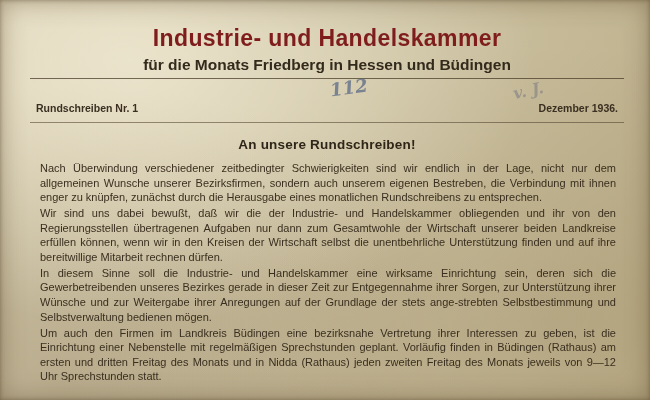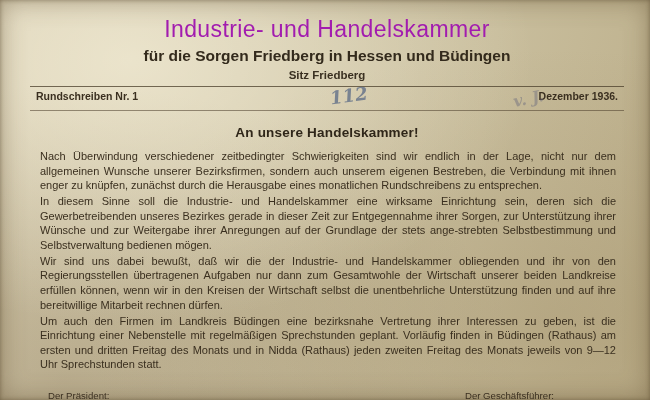"Industrie- und Handelskammer" .title-main { color: #a21caf -> #7f1d1d; font-weight: normal -> bold; margin-top: 11px -> 20px }
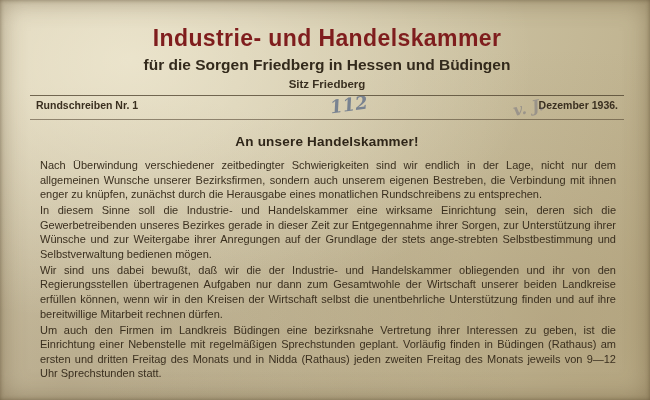"für die Sorgen Friedberg in" div.title-sub { text: Sorgen -> Monats }
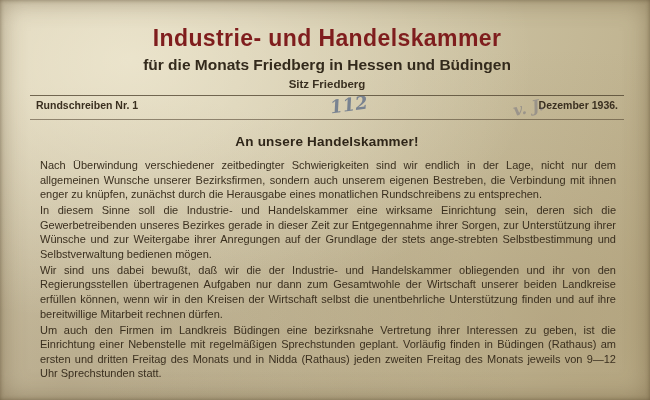"Sitz Friedberg" div.title-place { html: <div>Sitz Friedberg</div> -> none }
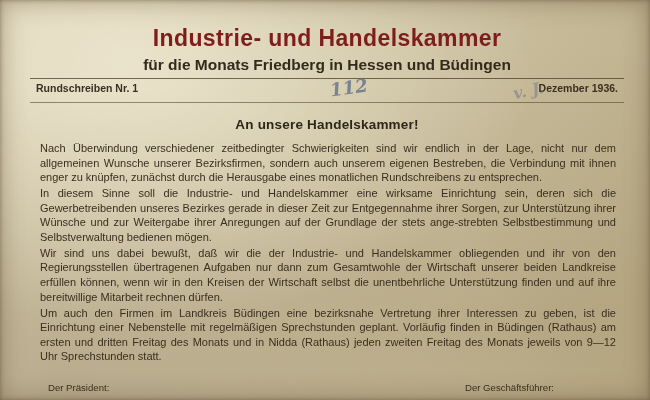"Rundschreiben Nr. 1" .issue-row .number, .issue-row .date { margin-top: none -> 20px }
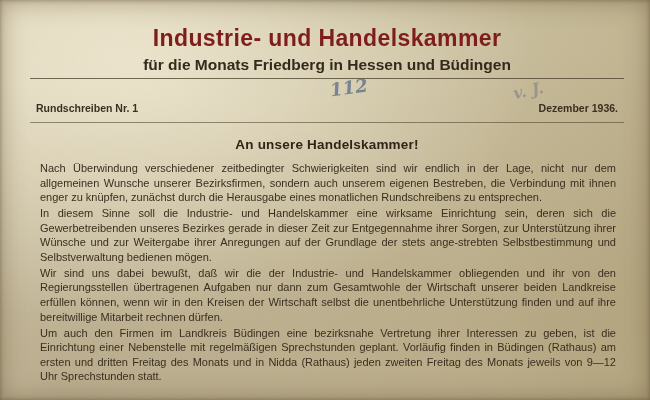"An unsere Handelskammer!" div.headline { text: Handelskammer -> Rundschreiben }
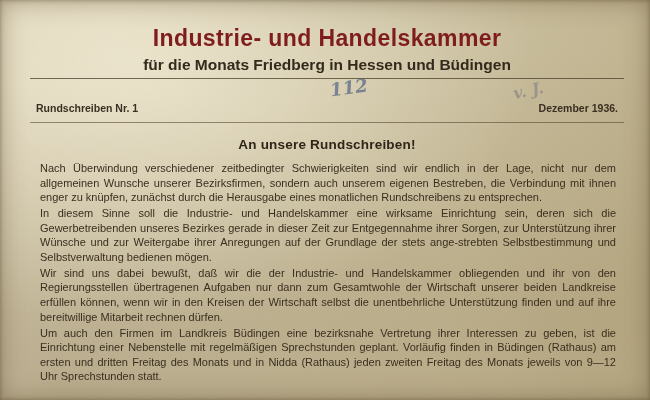"In diesem Sinne soll die" p { order: before "Wir sind uns dabei bewußt," -> after "Wir sind uns dabei bewußt," }
